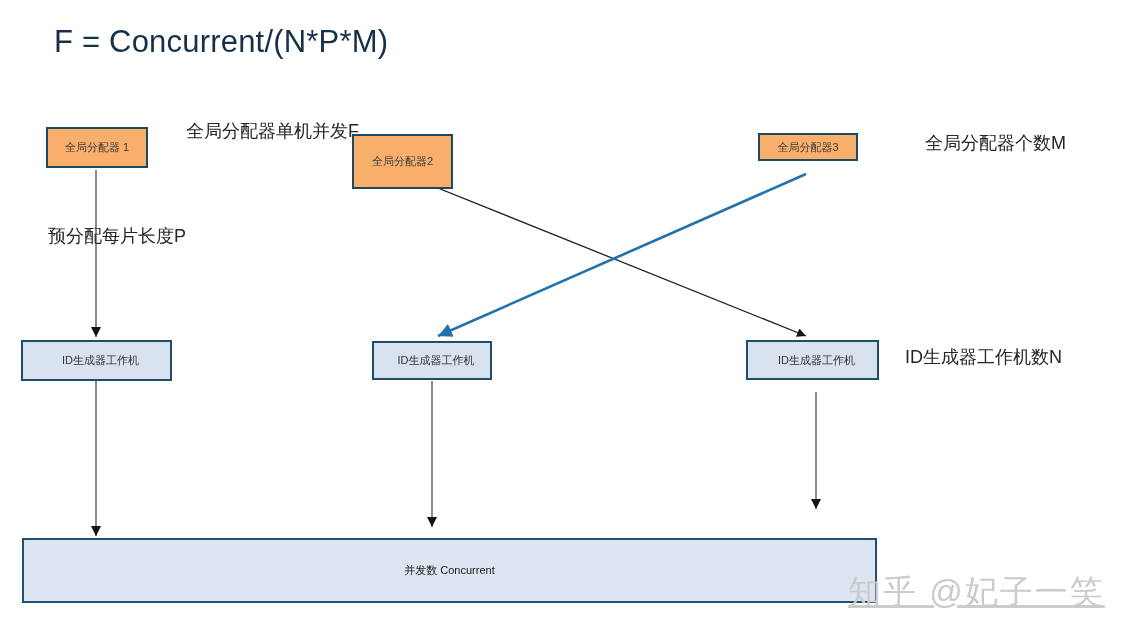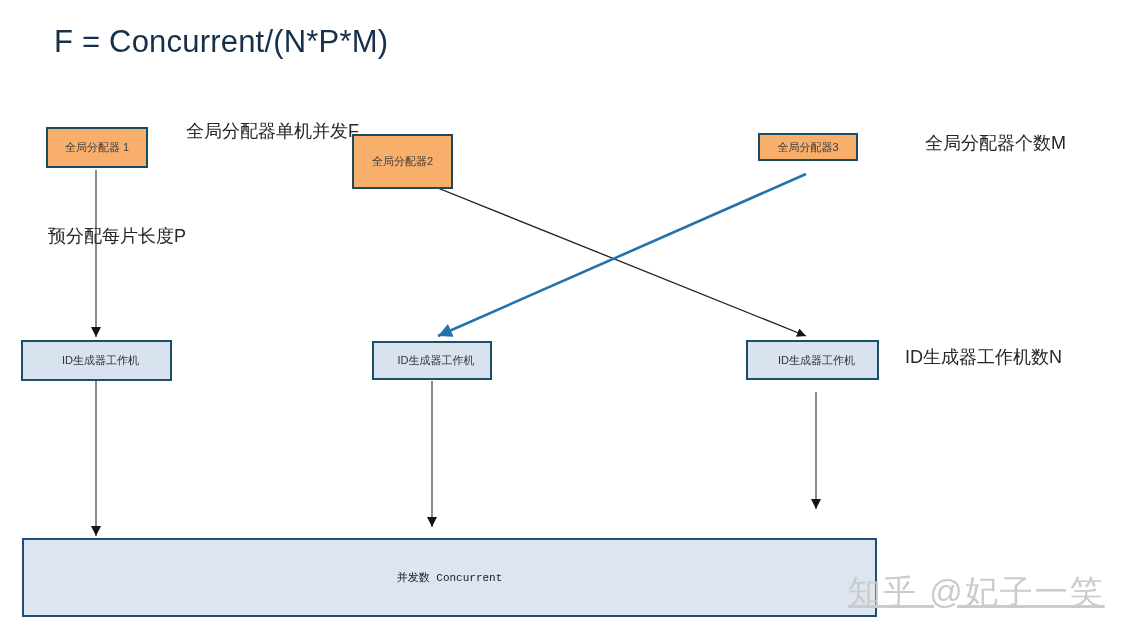"并发数 Concurrent" .concurrent { font-family: Liberation Mono, monospace -> none; height: 79px -> 65px }
